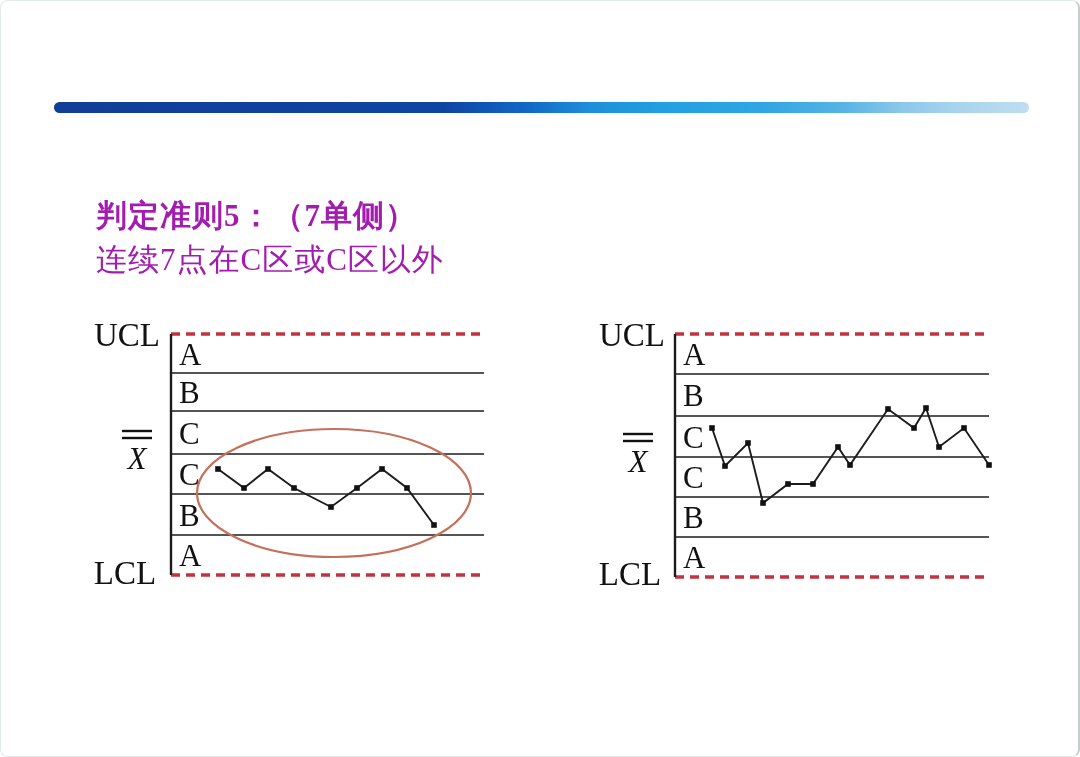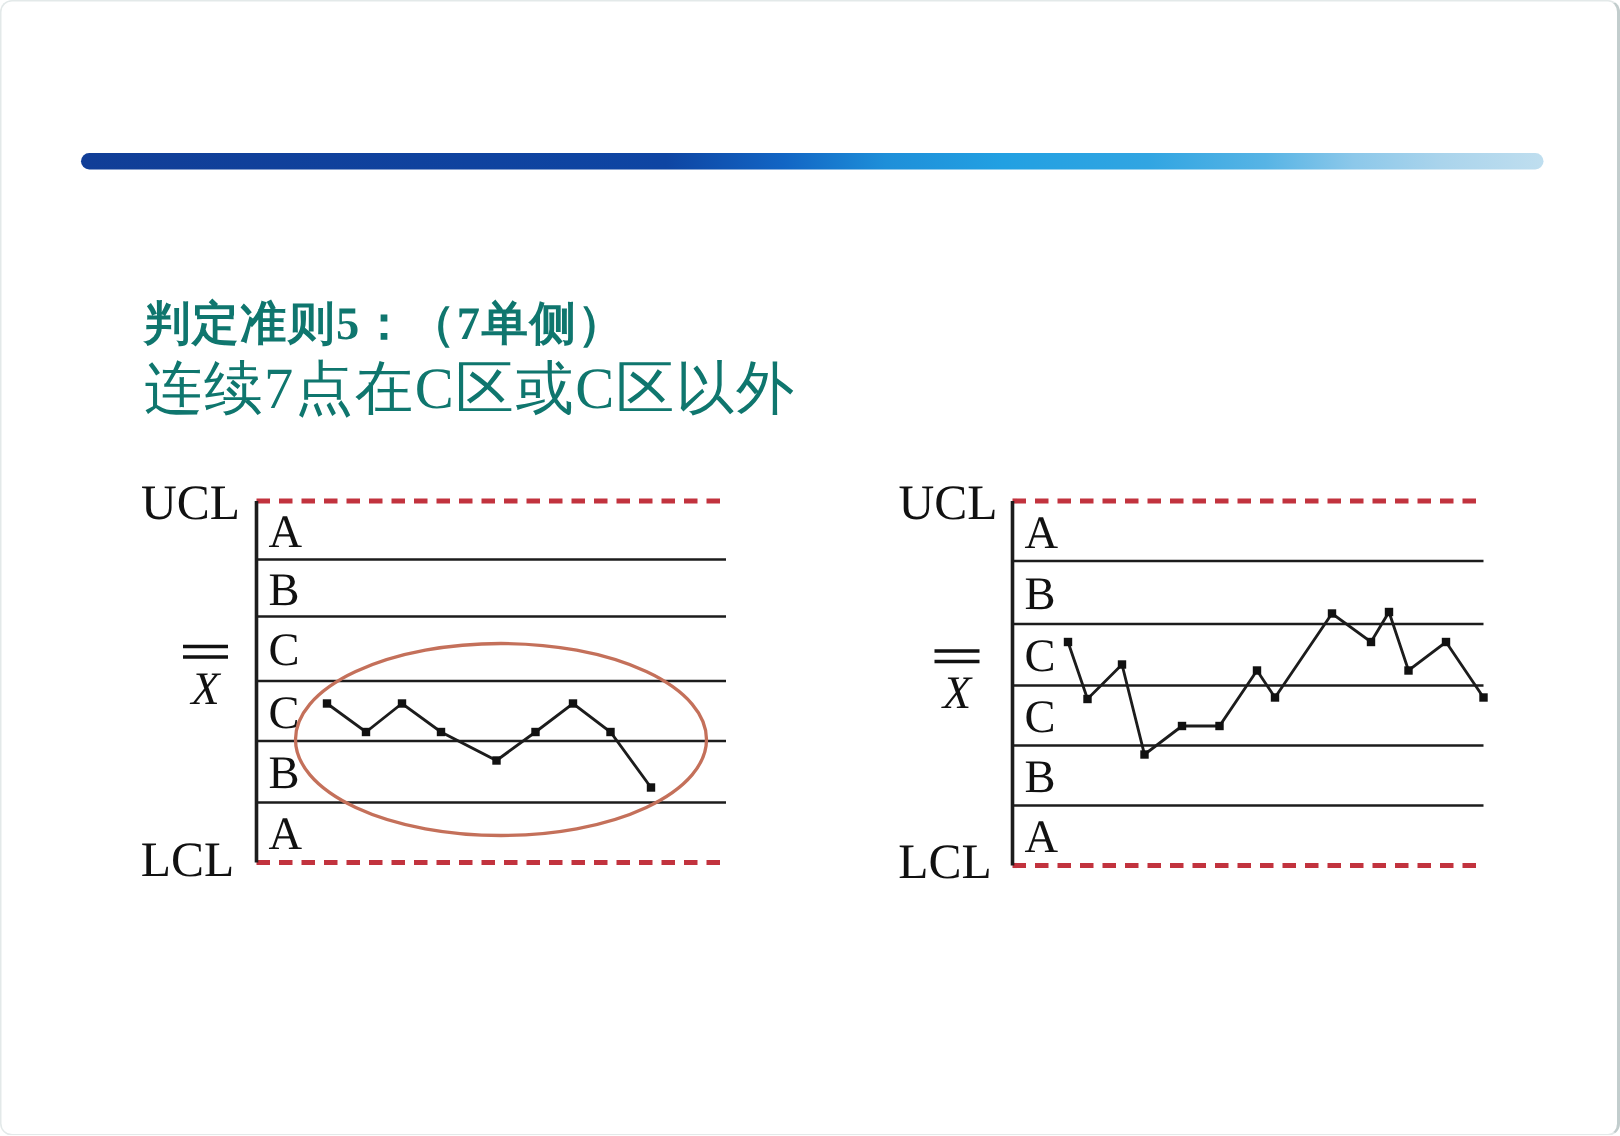"判定准则5：（7单侧）" .rule-block { color: #0f766e -> #a21caf }
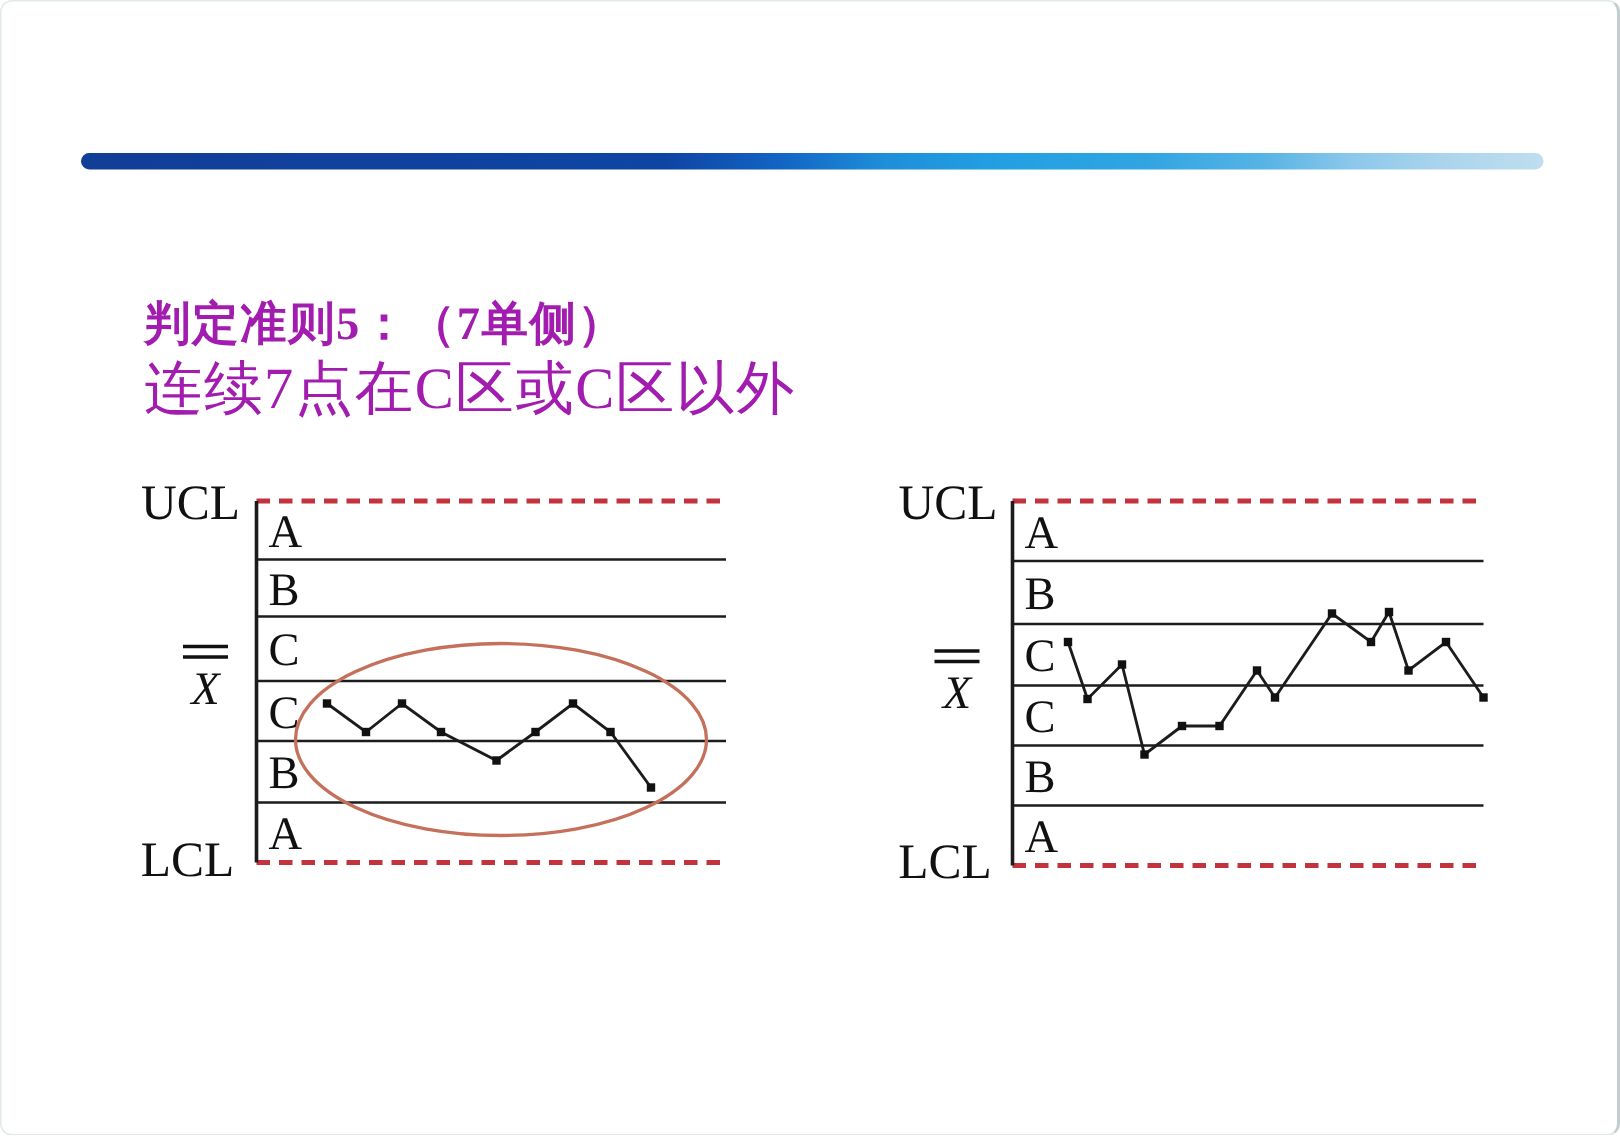"连续7点在C区或C区以外" .rule-subtitle { font-size: 39px -> 31px }
